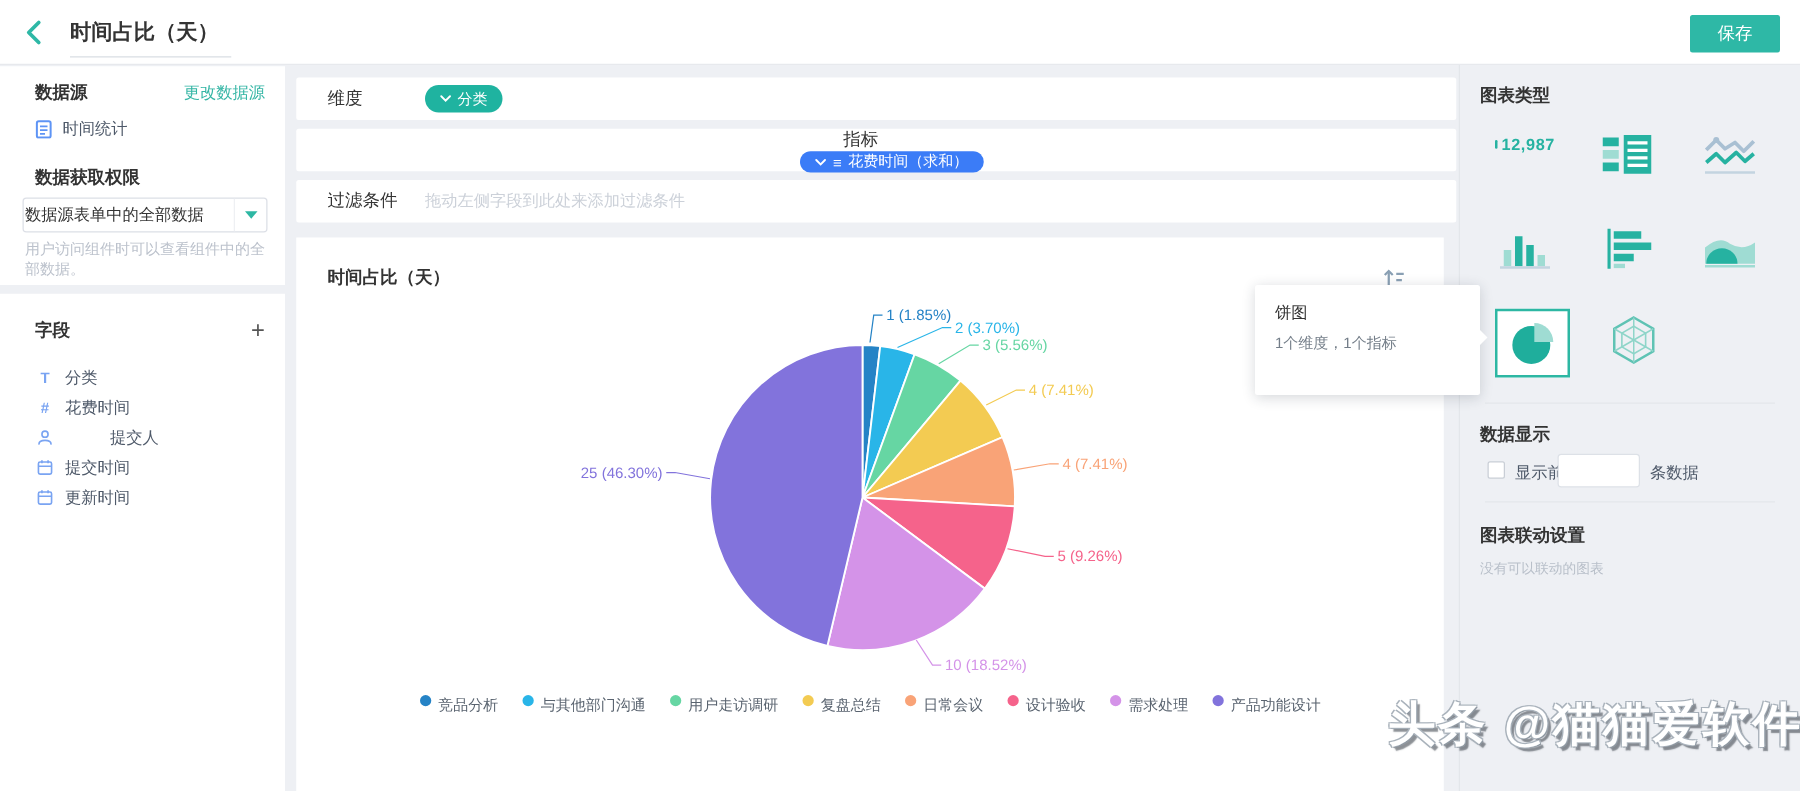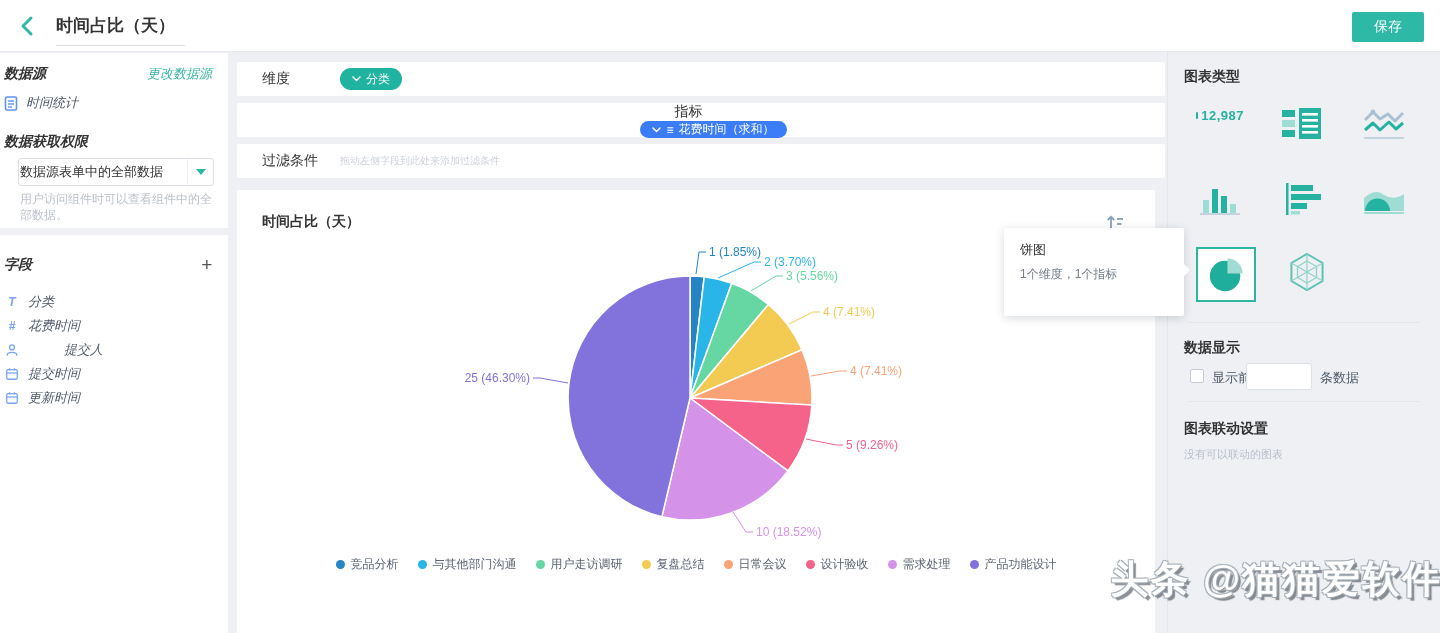"数据源" .sb-row { font-style: italic -> none; left: 4px -> 28px }
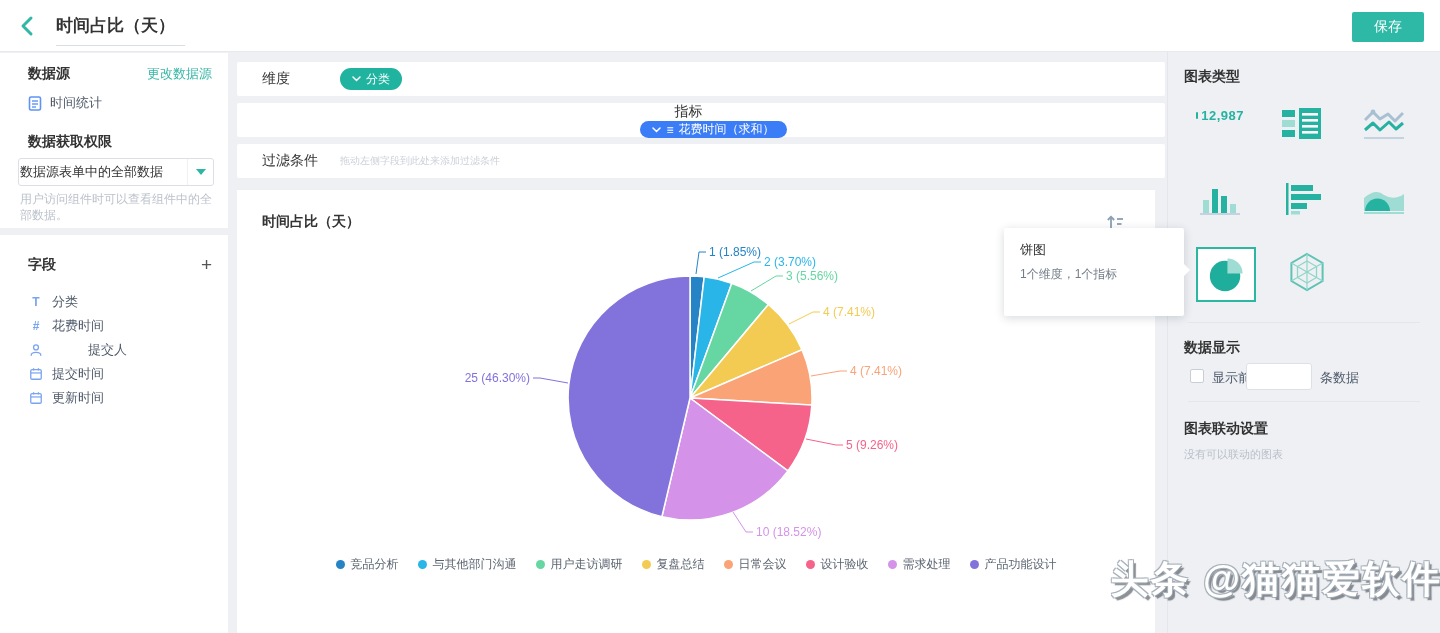"拖动左侧字段到此处来添加过滤条件" .cfg-placeholder { font-size: 10px -> 13px }
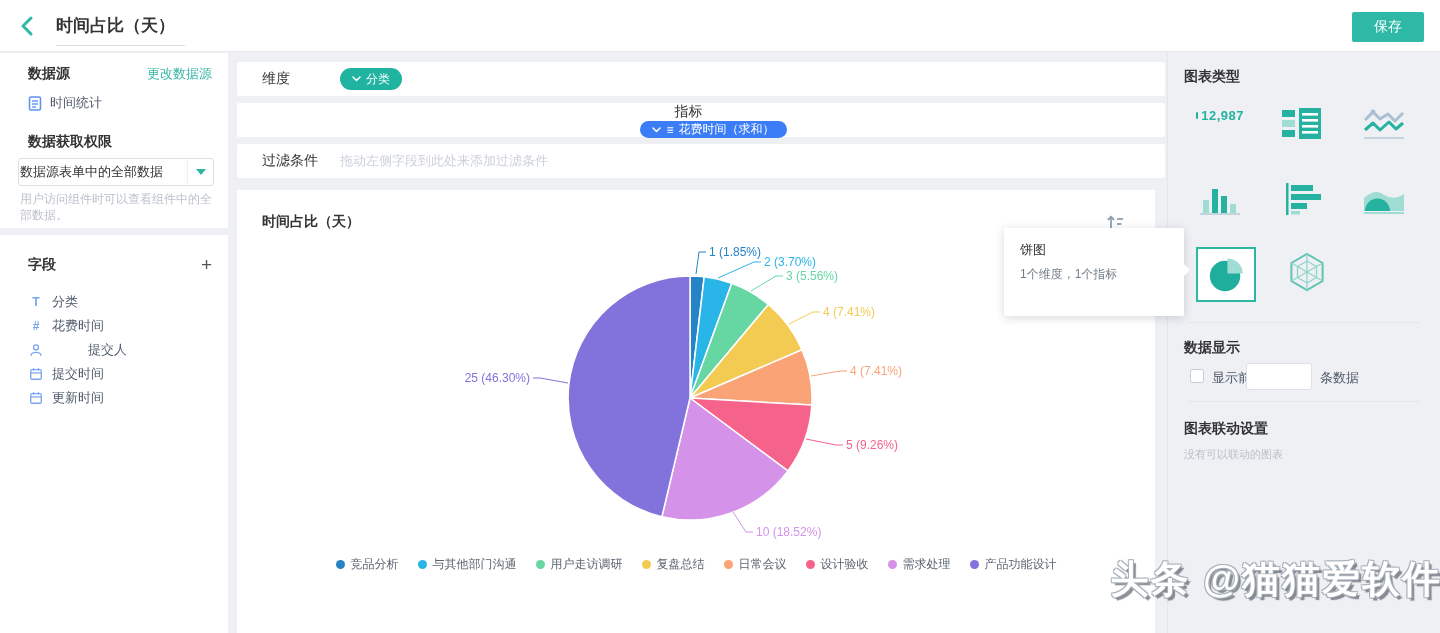"竞品分析" .legend-item { align-items: center -> none }
